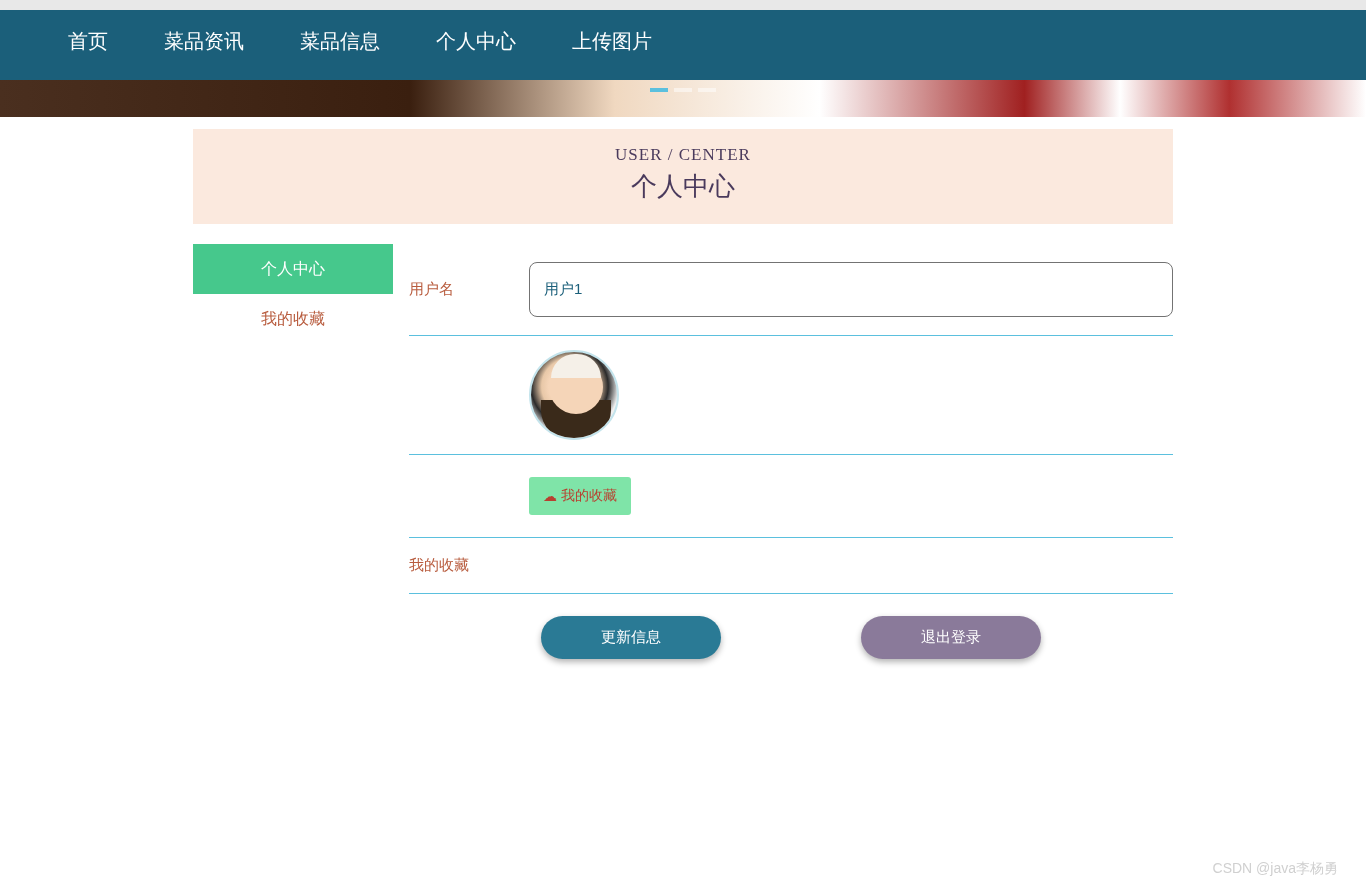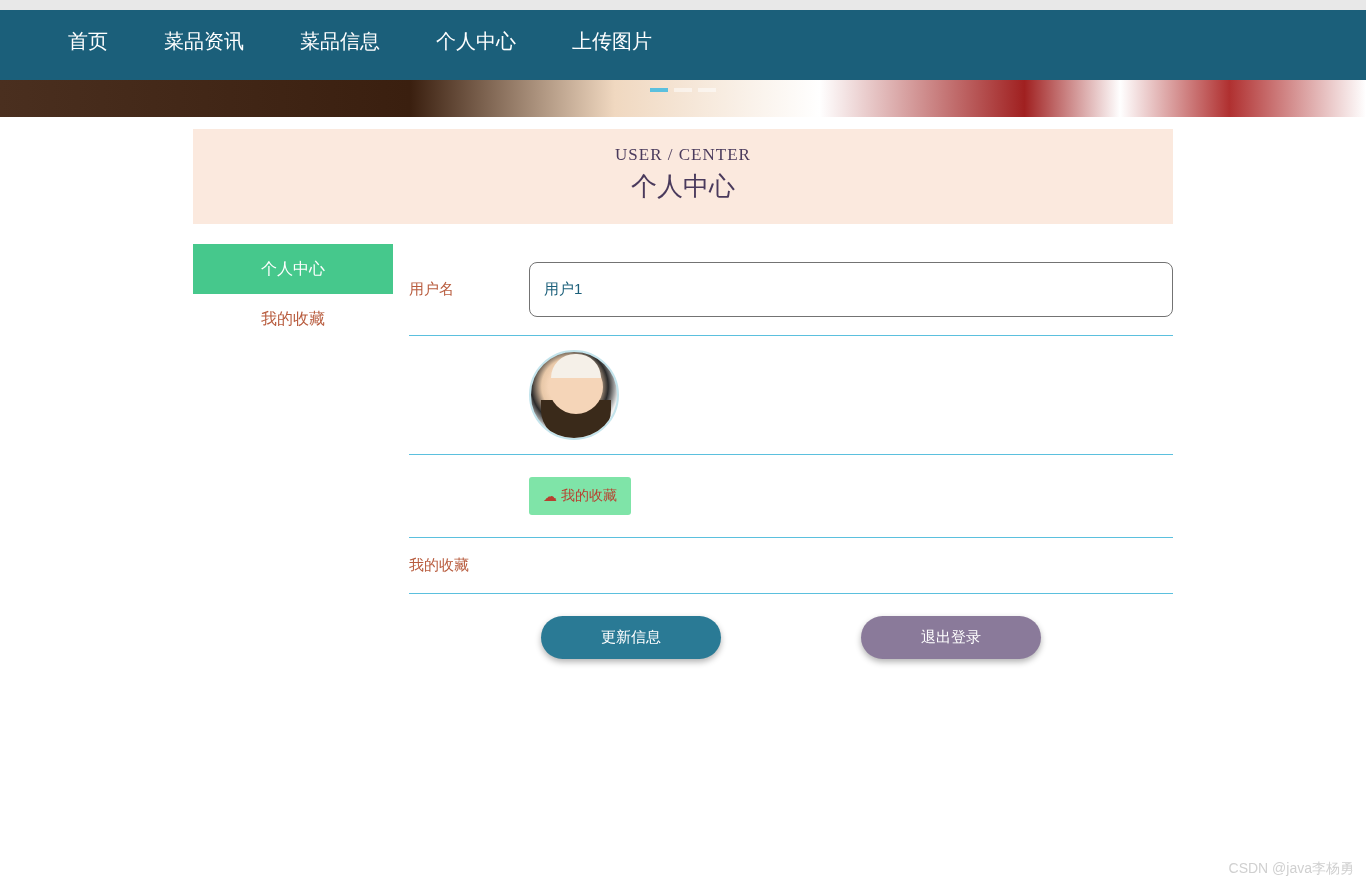"CSDN @java李杨勇" .watermark { right: 12px -> 28px }
